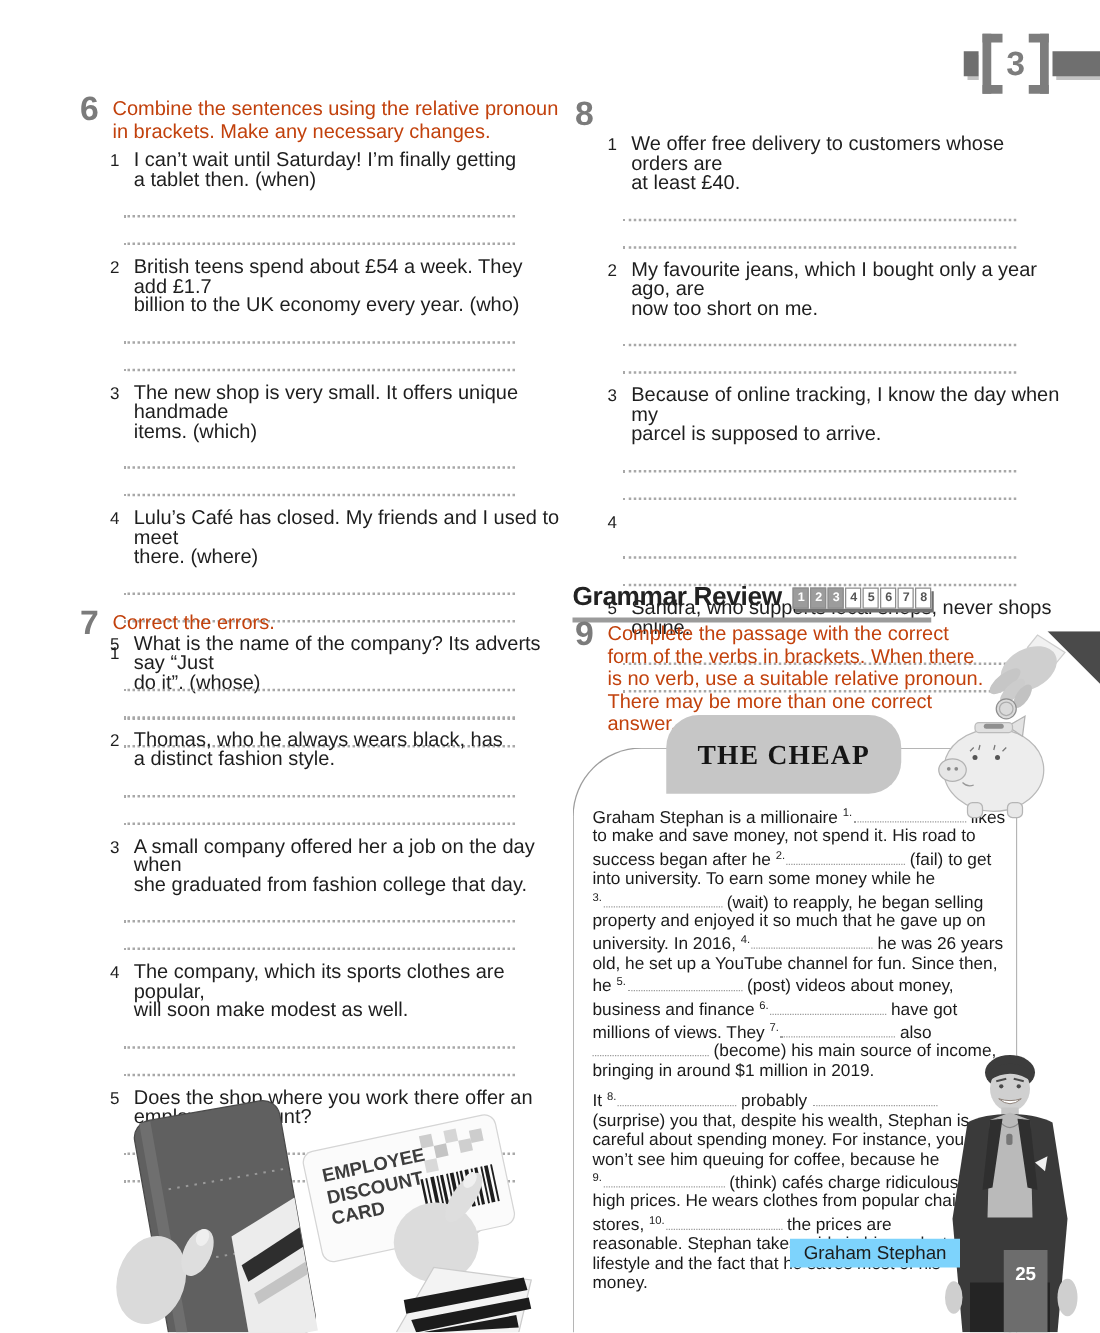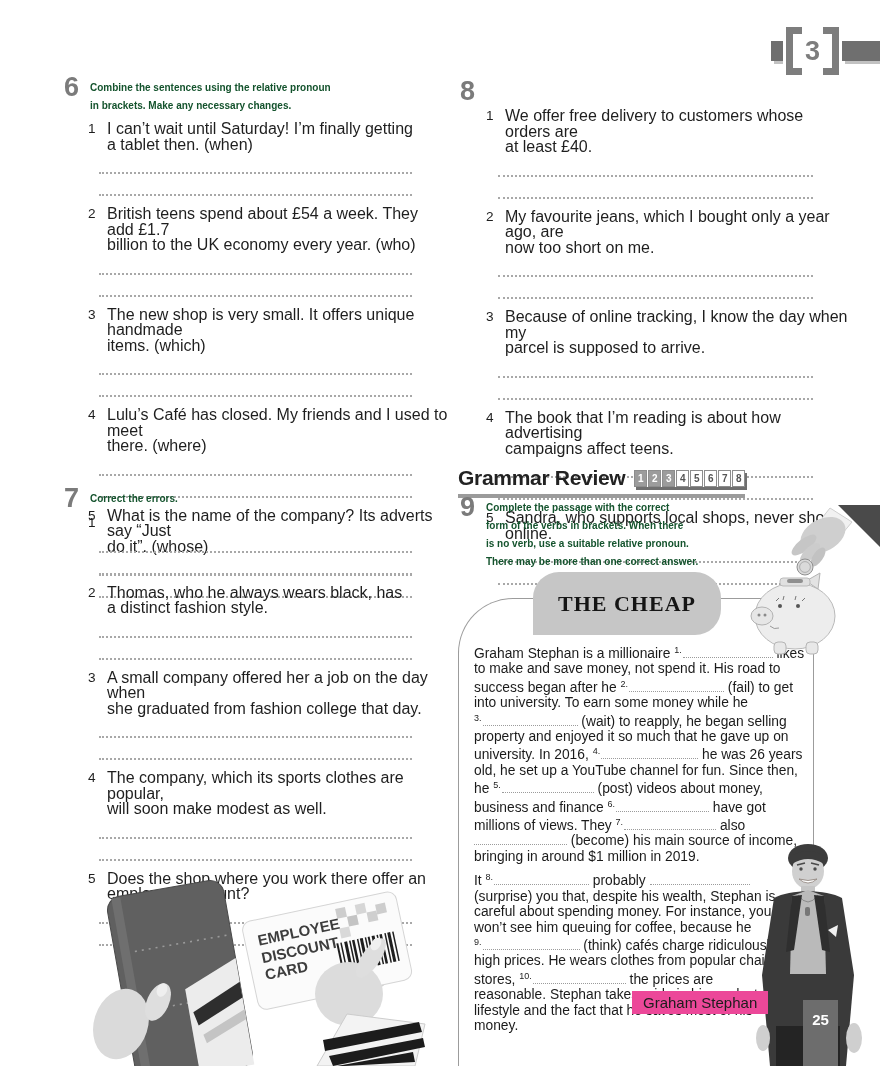"Combine the sentences using the" .ex-title { color: #14532d -> #c2410c; font-size: 10px -> 16px; font-weight: bold -> normal }
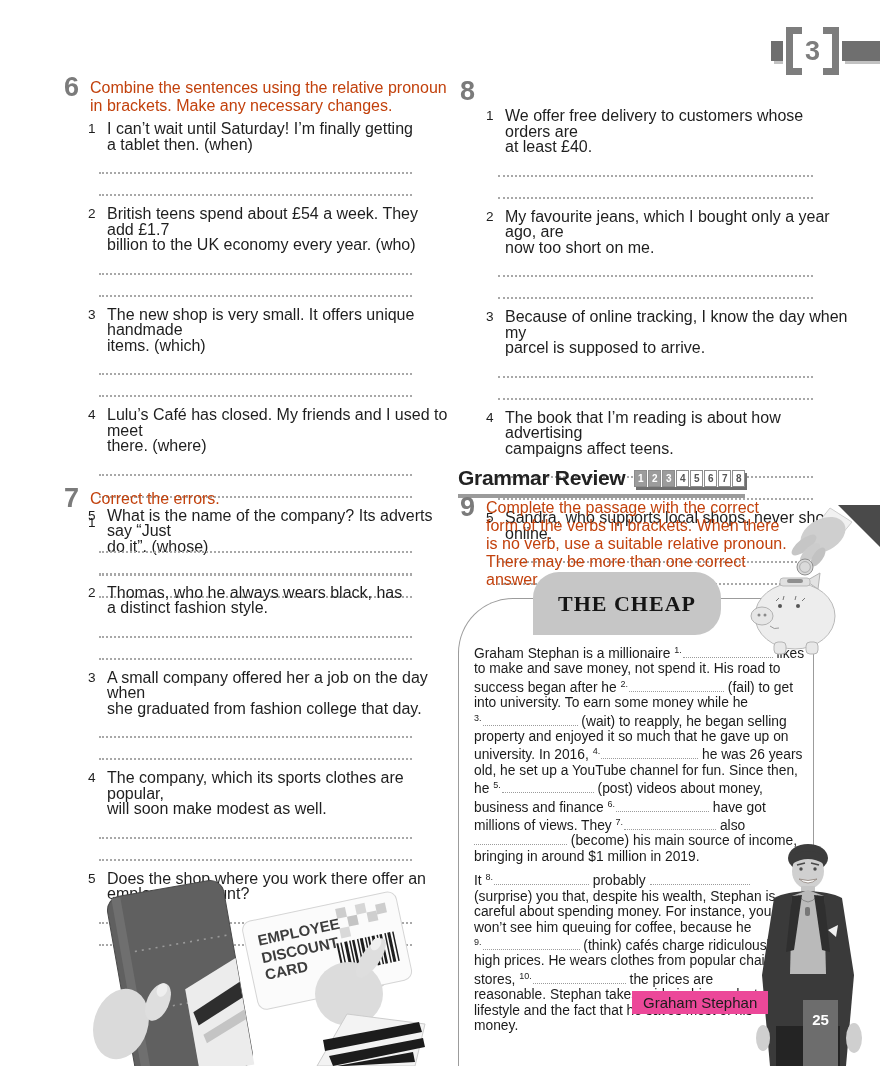"The book that I’m reading" span.item-text { html: <span>The book that I’m reading is about how advertising campaigns affect teens.</span> -> none }
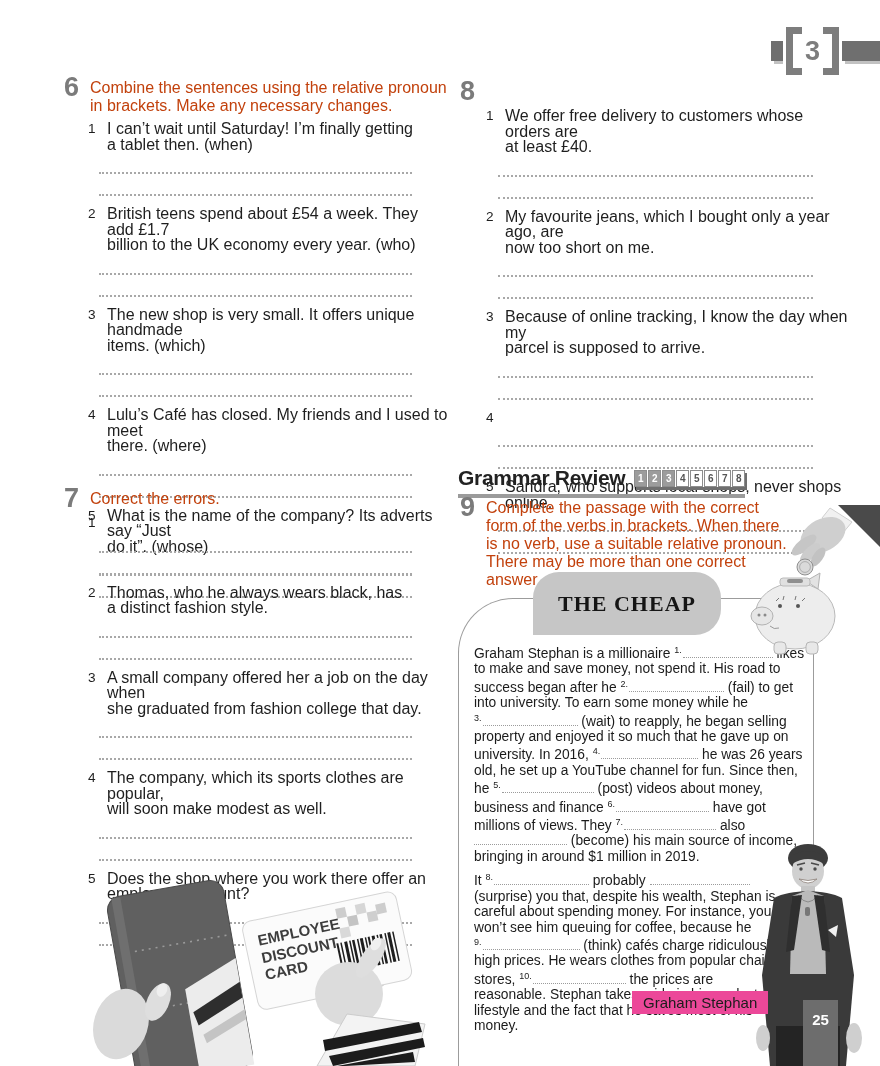"Graham Stephan" #caption { background: #ec4899 -> #7dd3fc }
